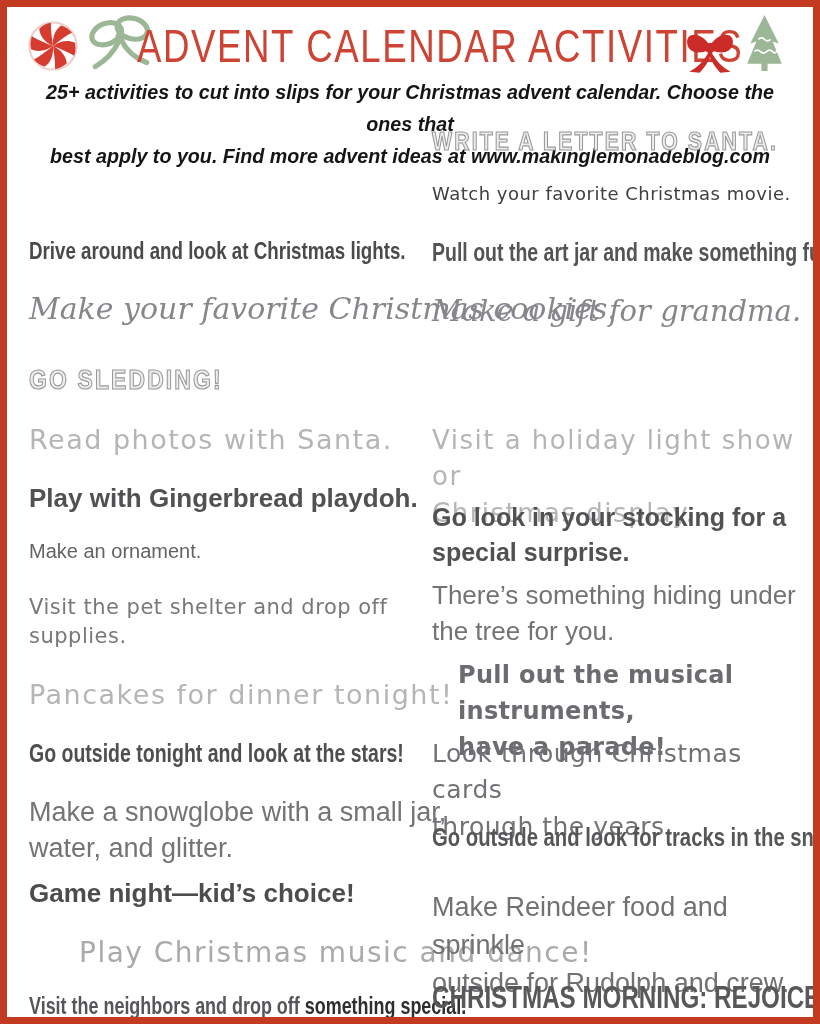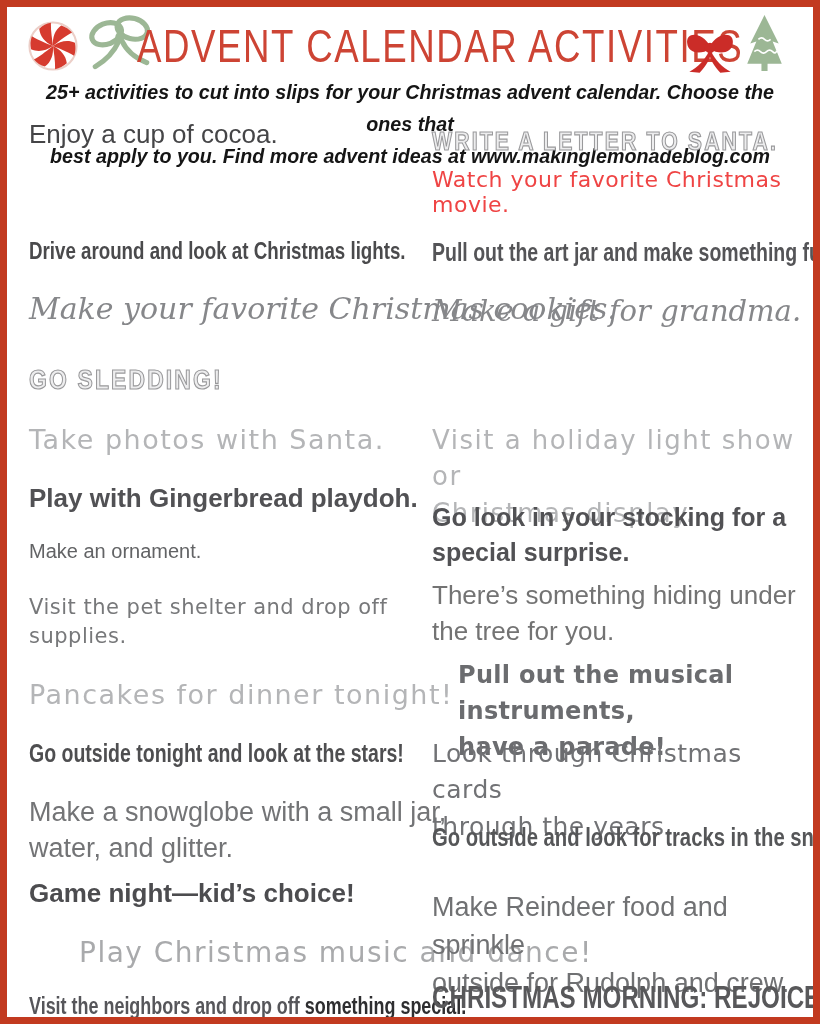"Enjoy a cup of cocoa." div.it { html: <div>Enjoy a cup of cocoa.</div> -> none }
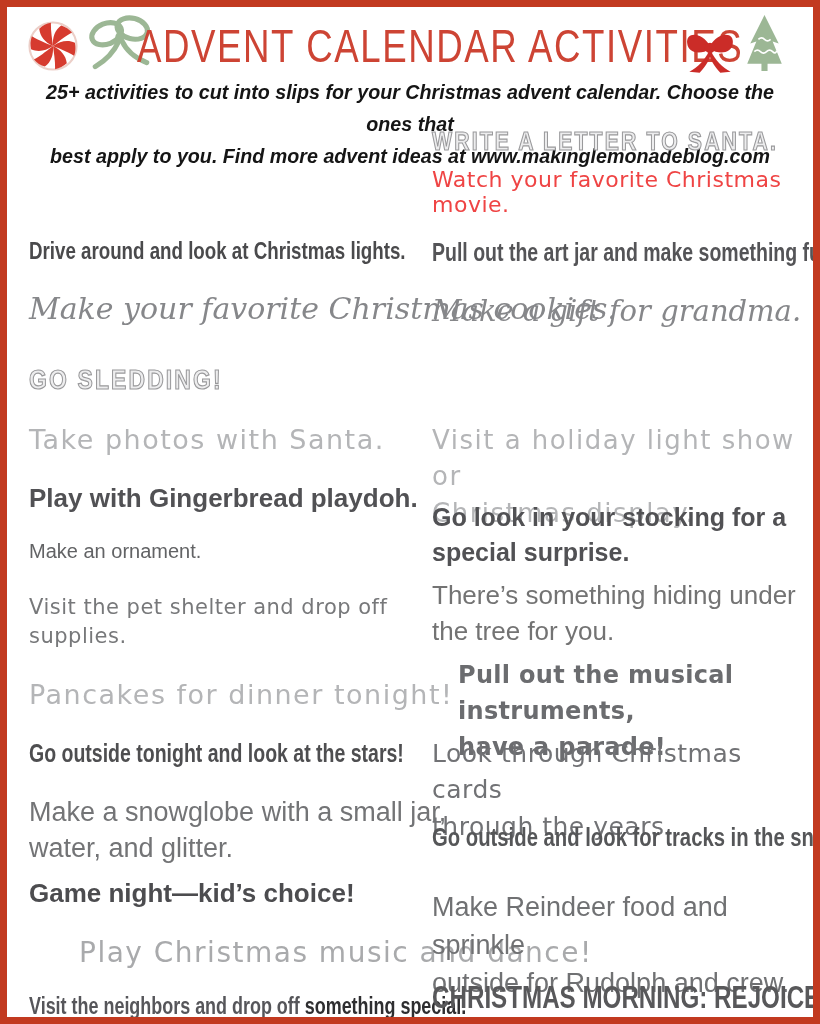"Watch your favorite Christmas movie." .R2 { color: #ef4444 -> #404040; font-size: 22px -> 18px; top: 160px -> 176px }
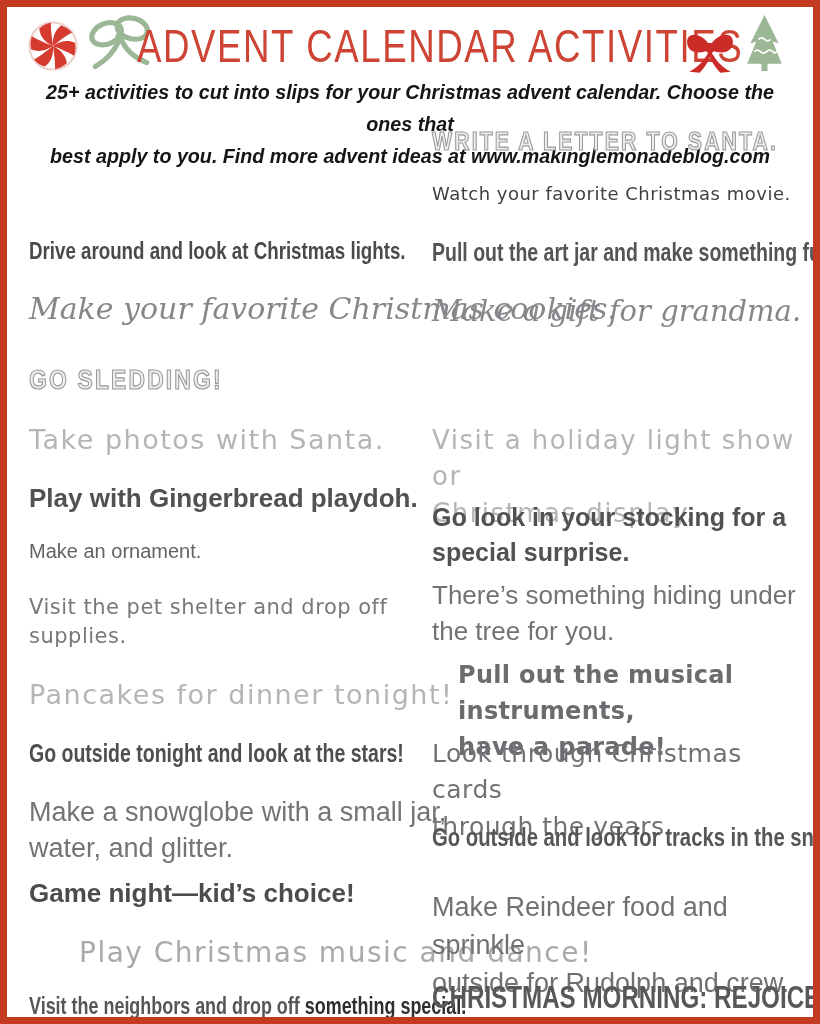"Take photos with Santa." div.it { text: Take -> Read }
